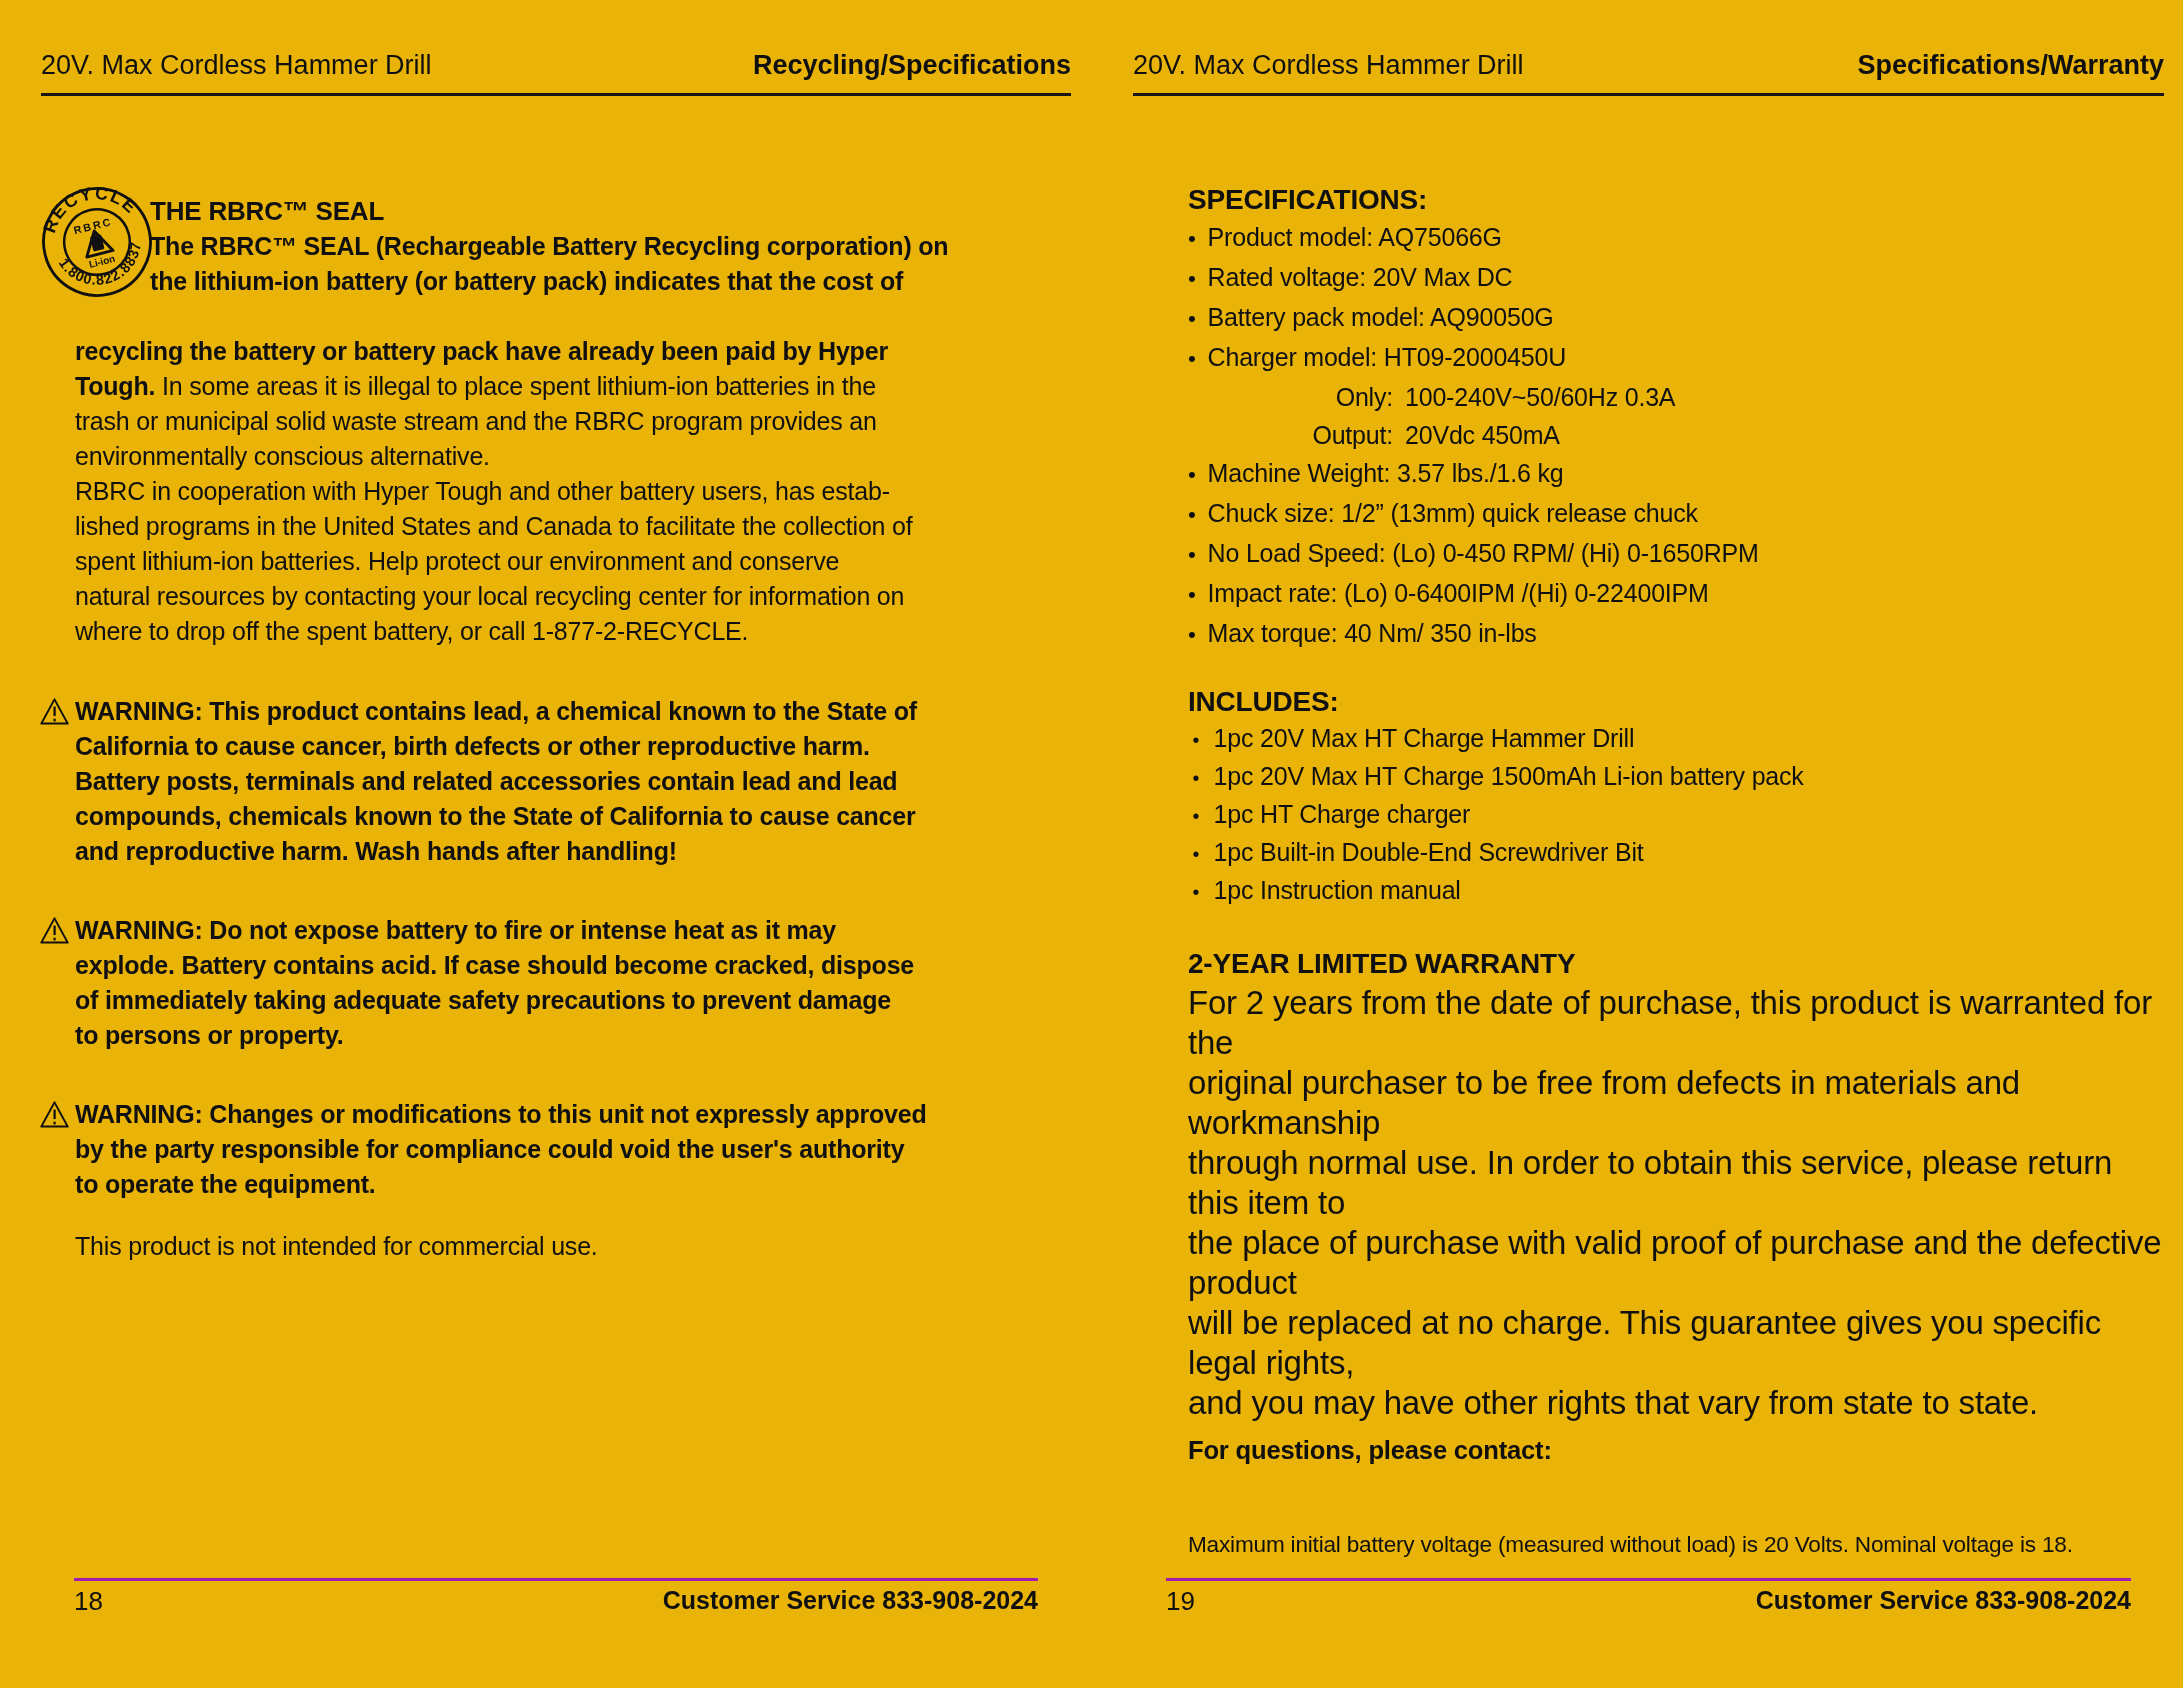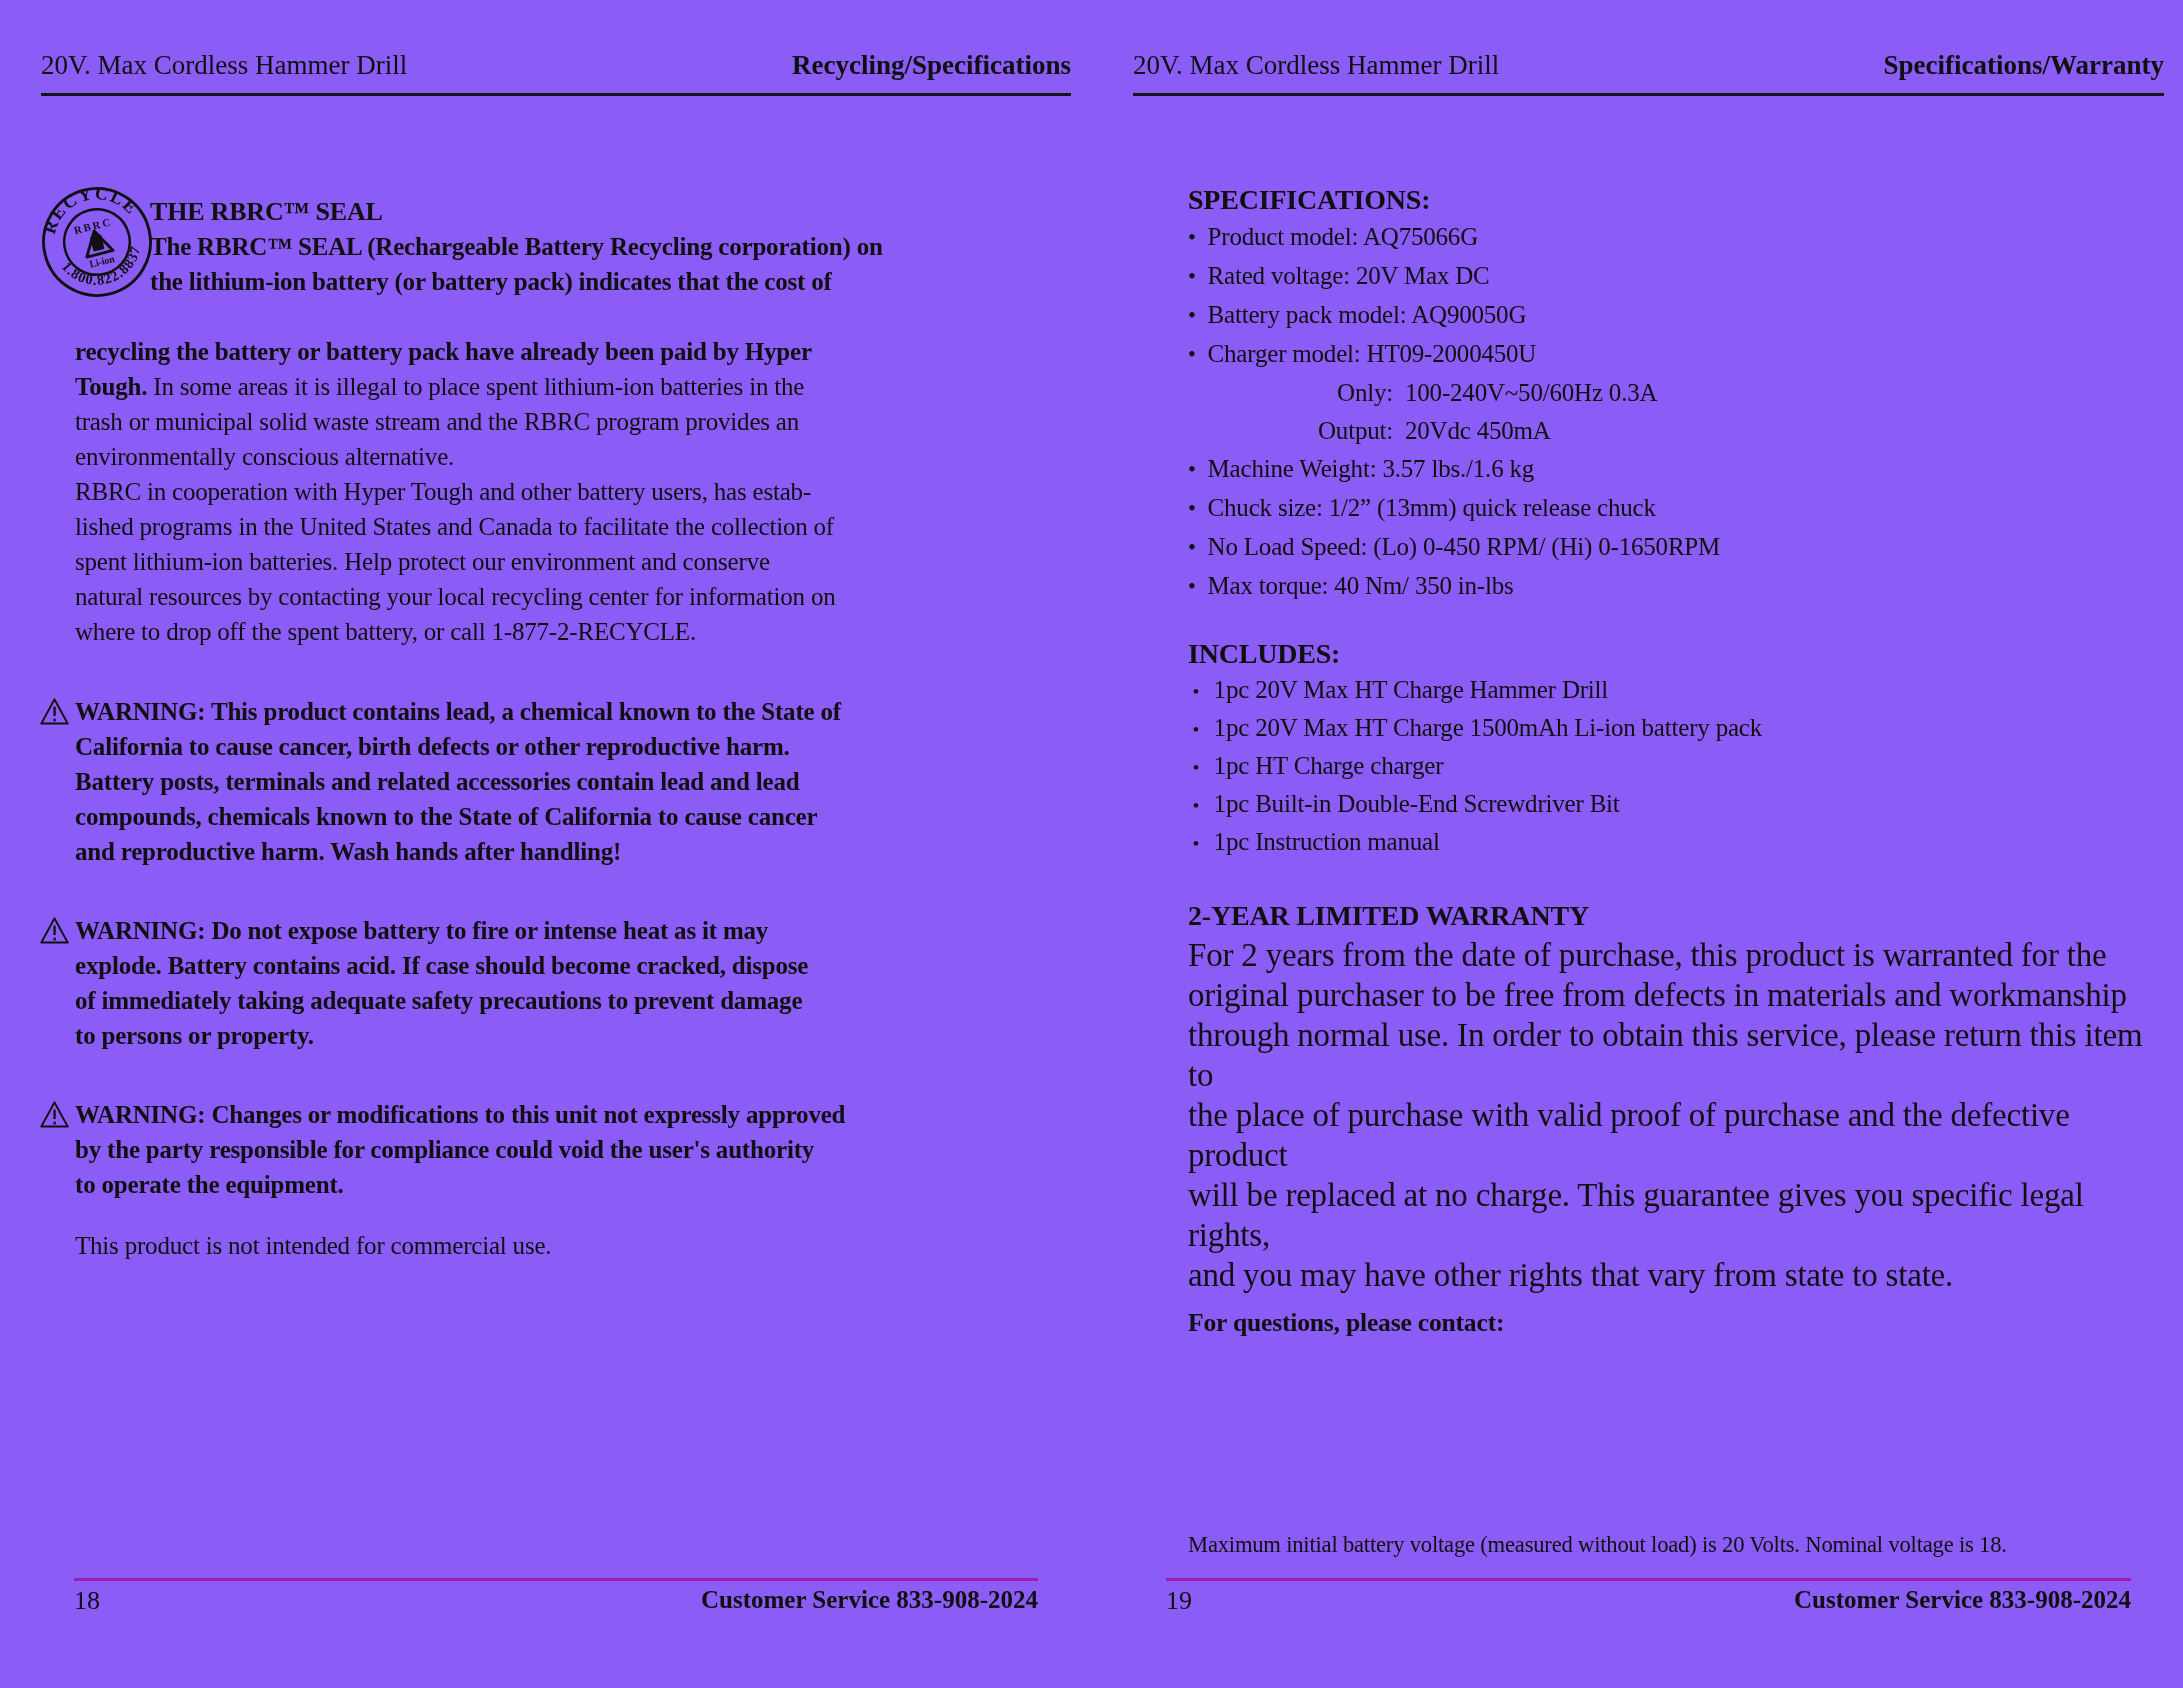"20V. Max Cordless Hammer Drill" .canvas { background: #8b5cf6 -> #eab308; font-family: Liberation Serif, serif -> Liberation Sans, sans-serif }
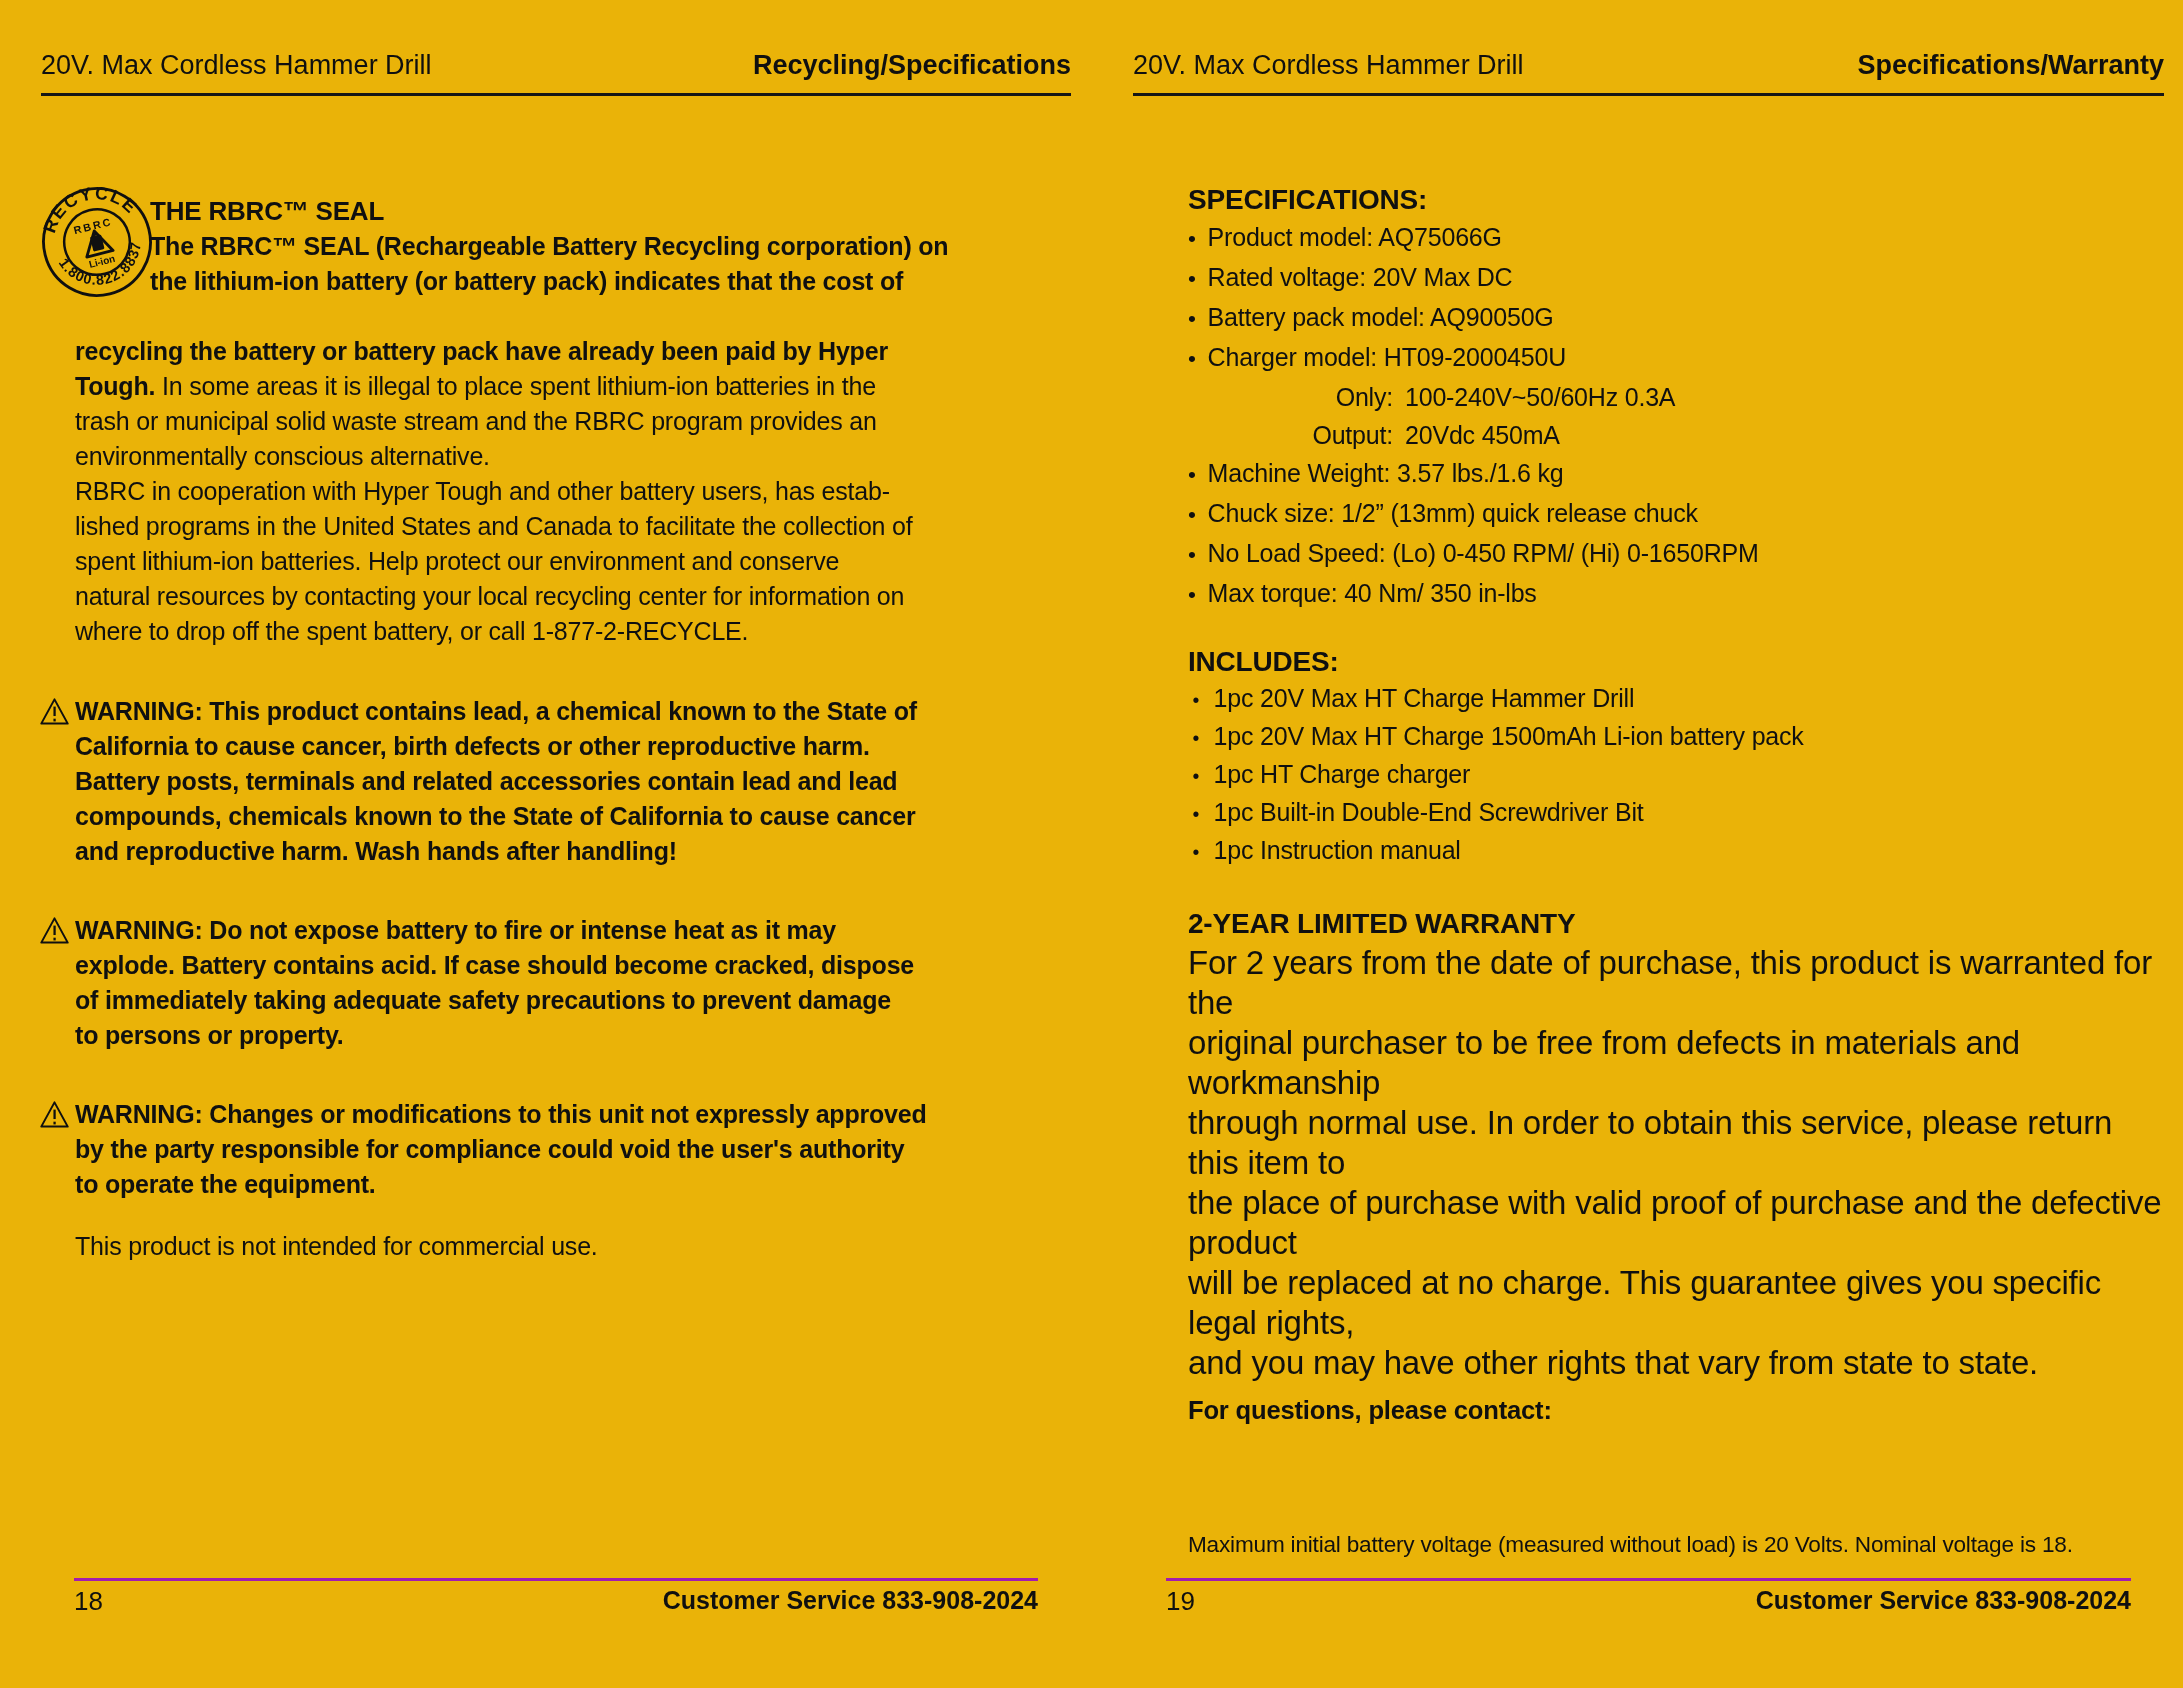"• Impact rate: (Lo) 0-6400IPM" div.spec-item { html: none -> <div><span>•</span><span>Impact rate: (Lo) 0-6400IPM /(Hi) 0-22400IPM</span></div> }
